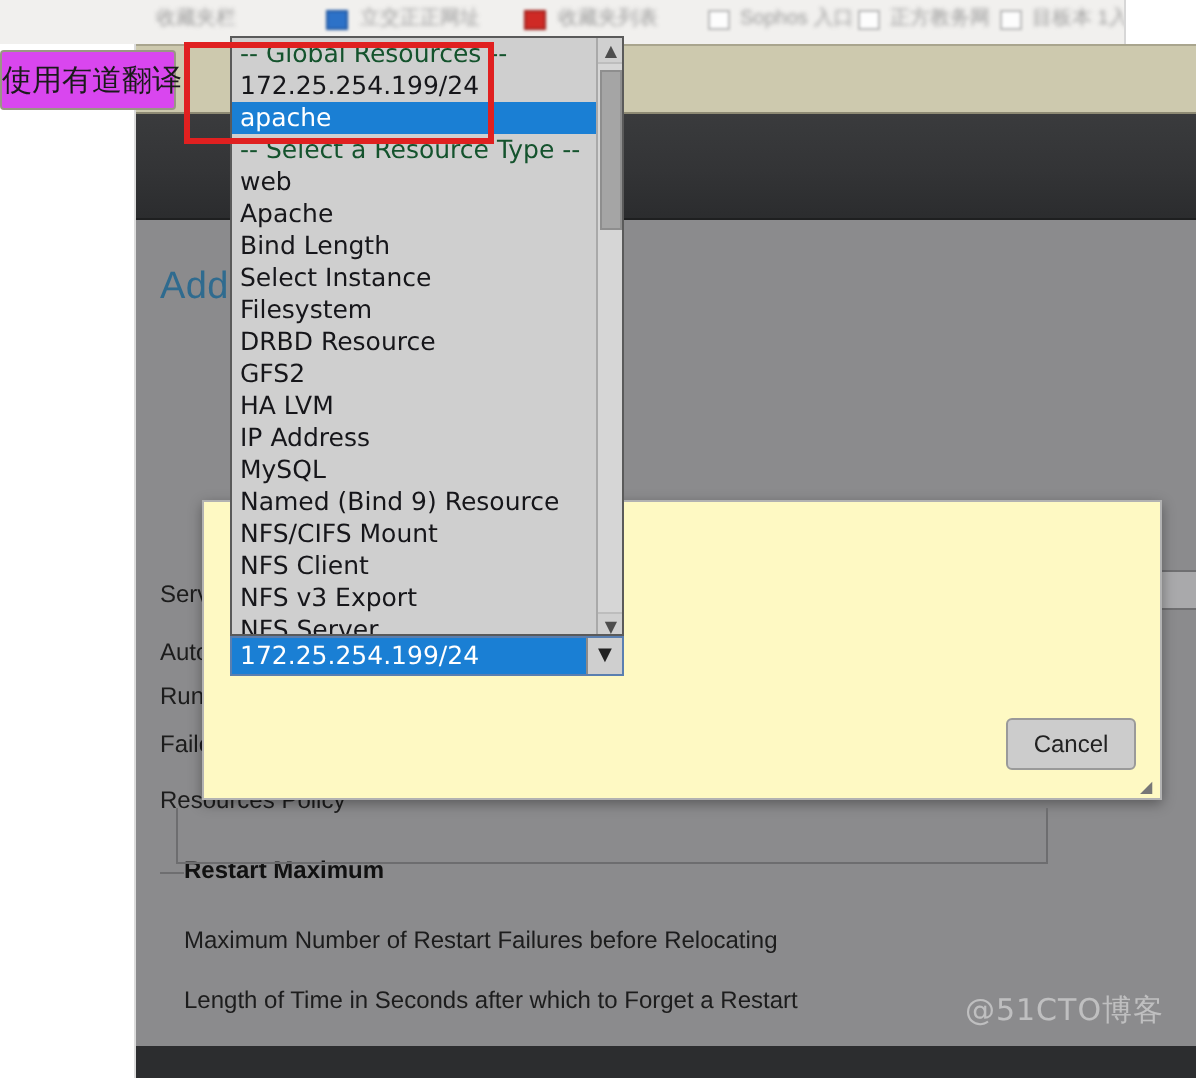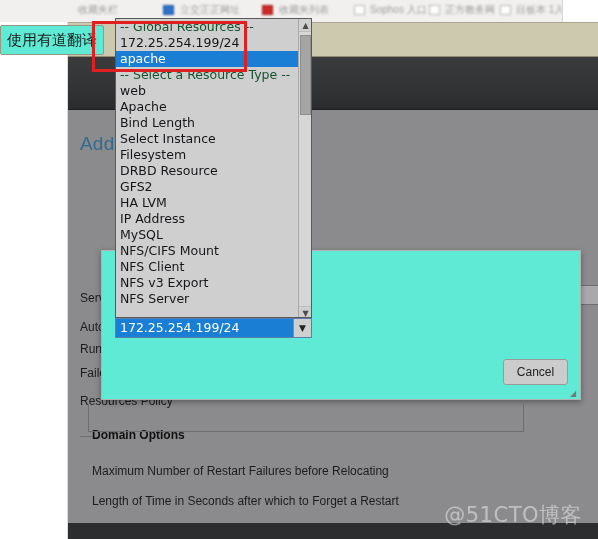"使用有道翻译" .translate-btn { background: #5eead4 -> #d946ef; width: 104px -> 88px }
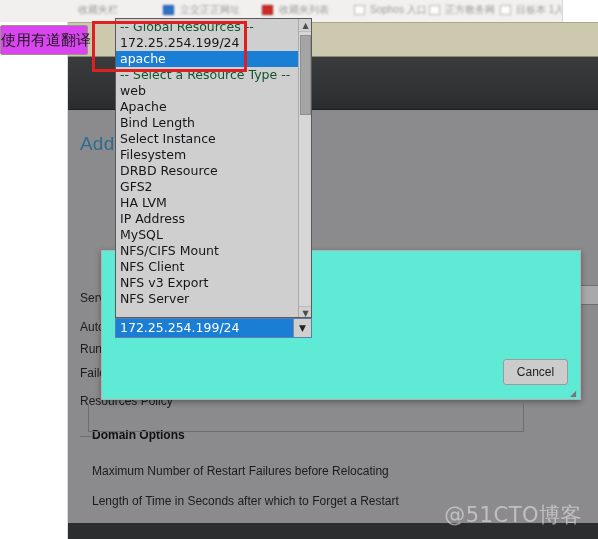"Named (Bind 9) Resource" div.opt { html: none -> <div>Named (Bind 9) Resource</div> }
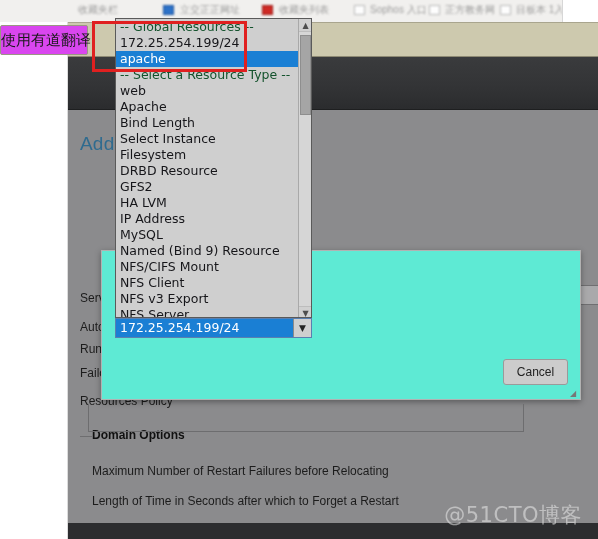"Cancel" .modal { background: #5eead4 -> #fef9c3 }
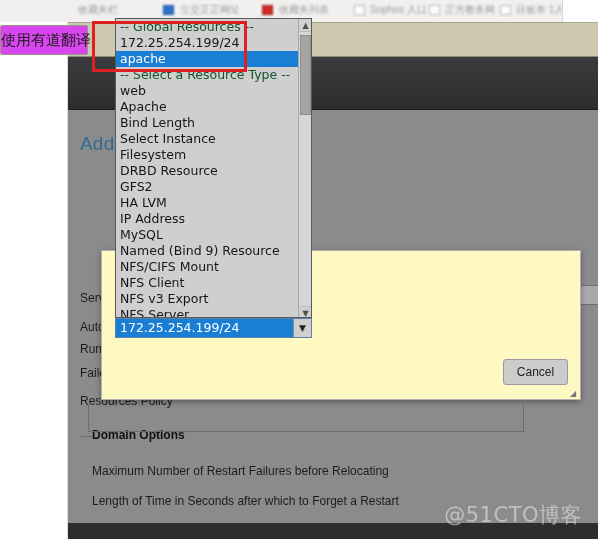"Domain Options" div.fieldset-legend { text: Domain Options -> Restart Maximum }
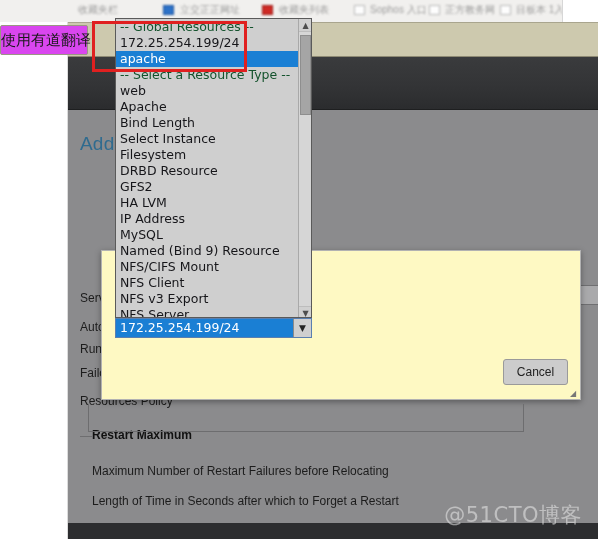"@51CTO博客" .watermark { bottom: 10px -> 24px; font-size: 21px -> 15px }
